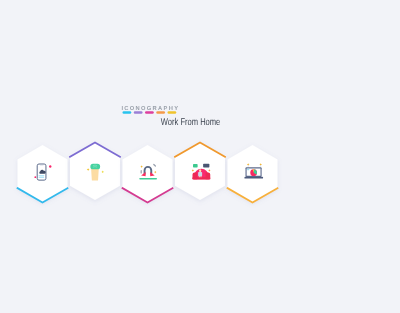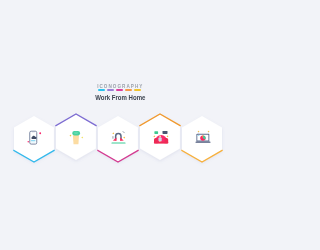"Work From Home" .title { font-weight: 700 -> 400; padding-left: none -> 32px }
